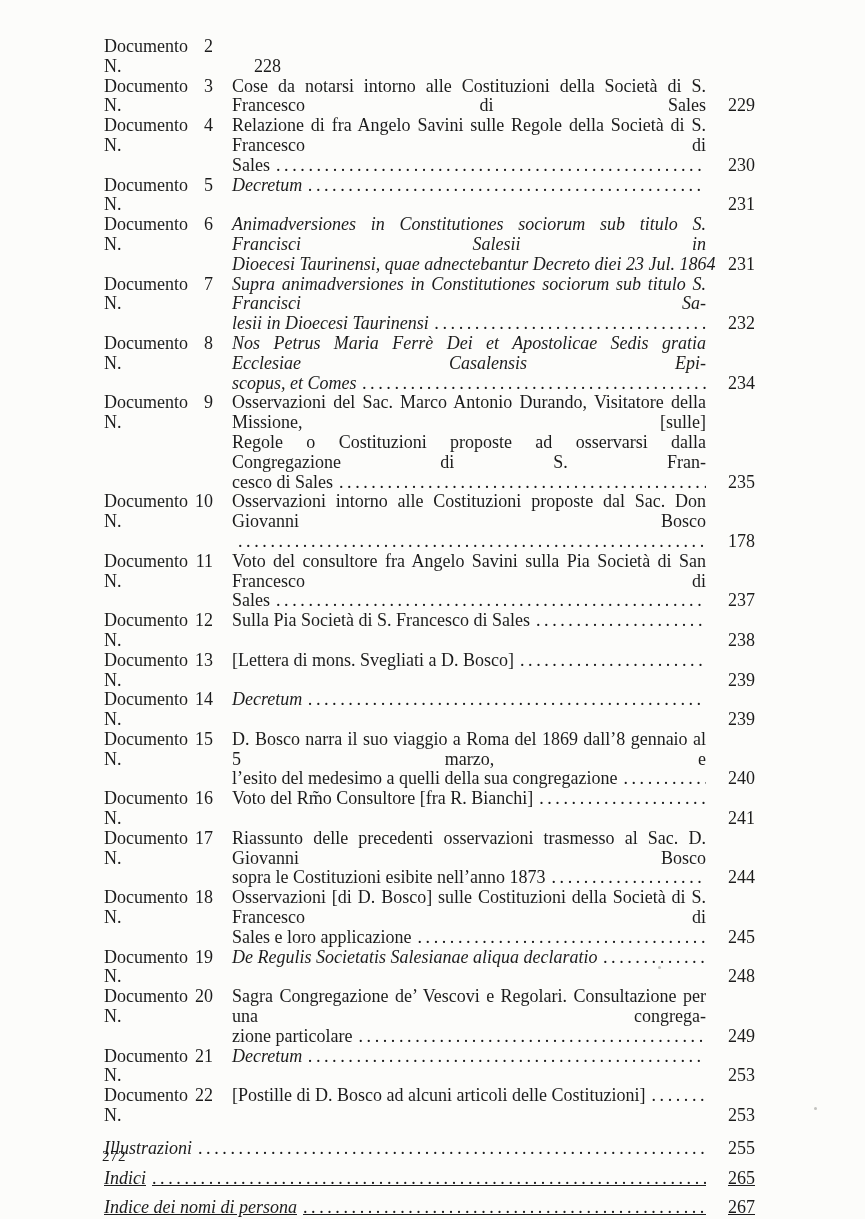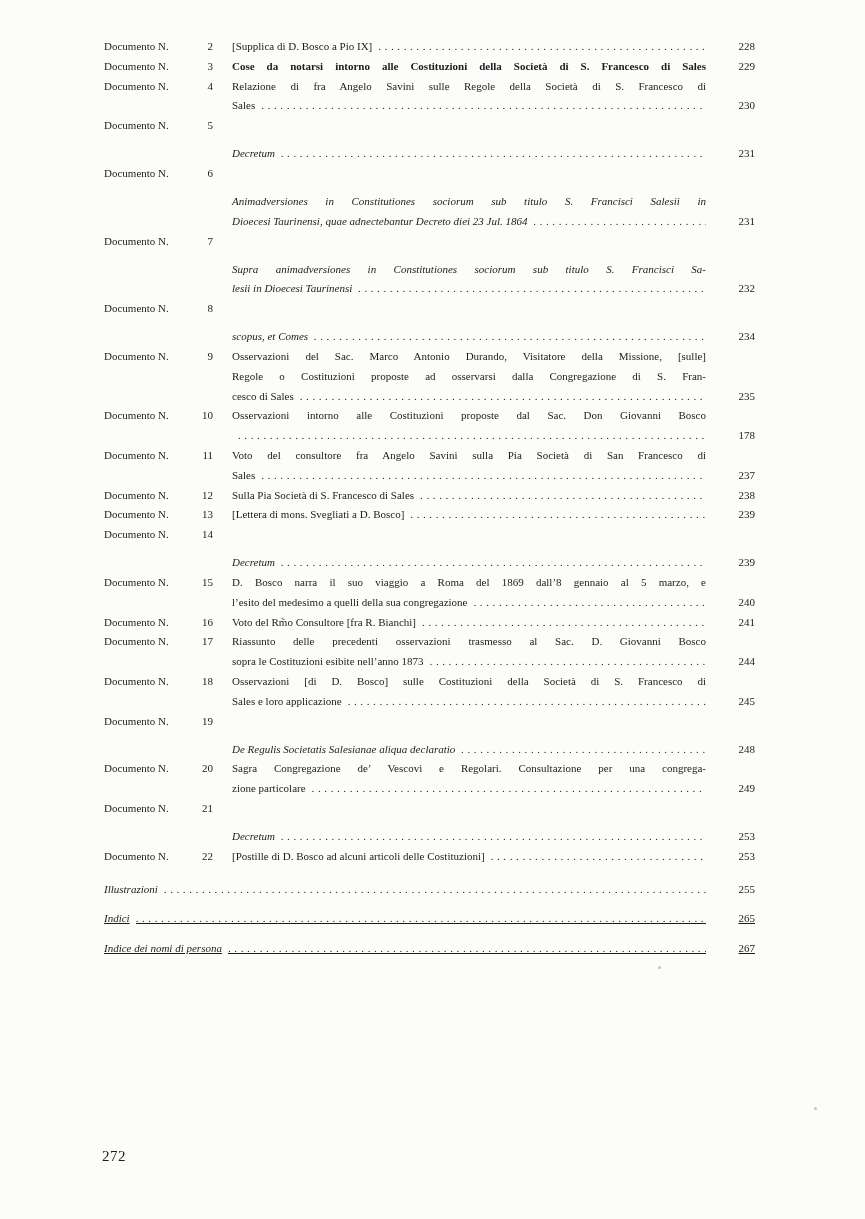"Documento N." .toc { font-size: 11px -> 18px }
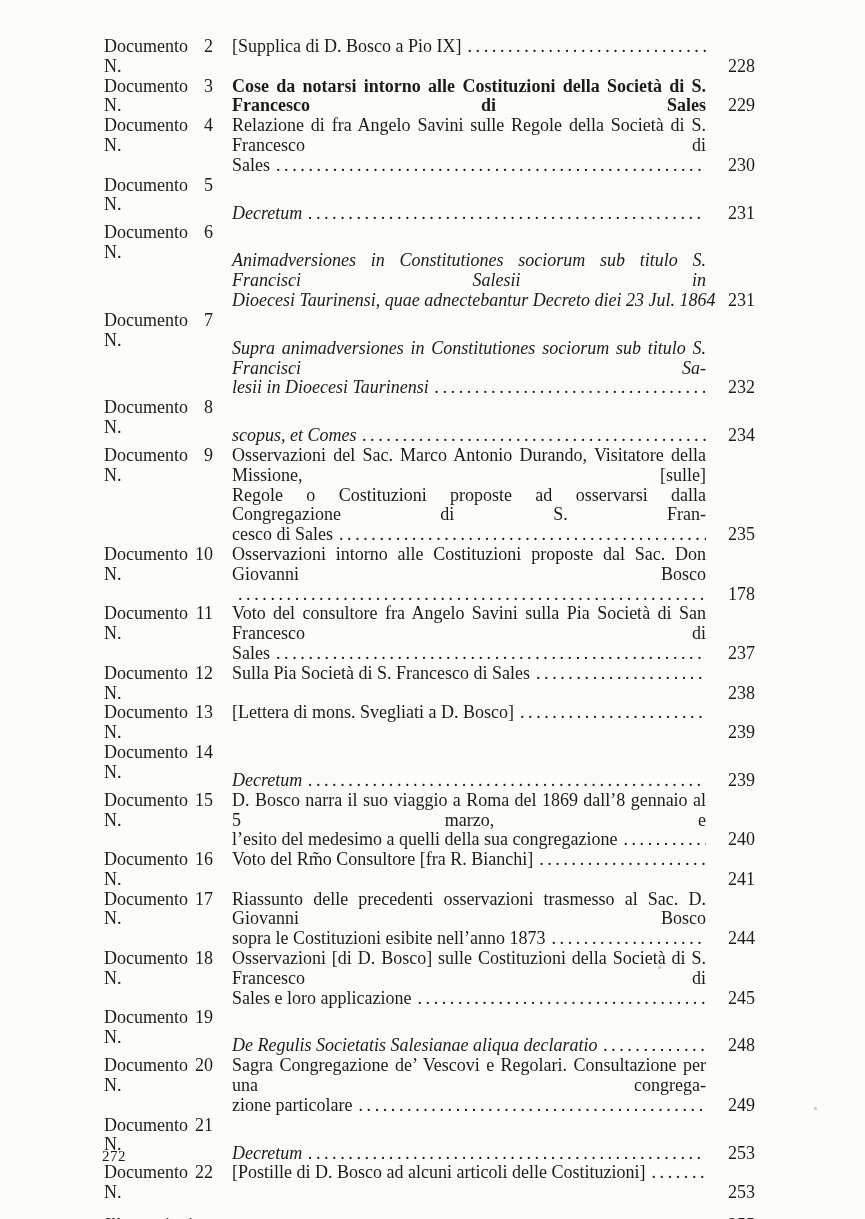"[Supplica di D. Bosco a" div.mid { html: <div> <div> <span>[Supplica di D. Bosco a Pio IX]</span> <span></span> </div> </div> -> none }
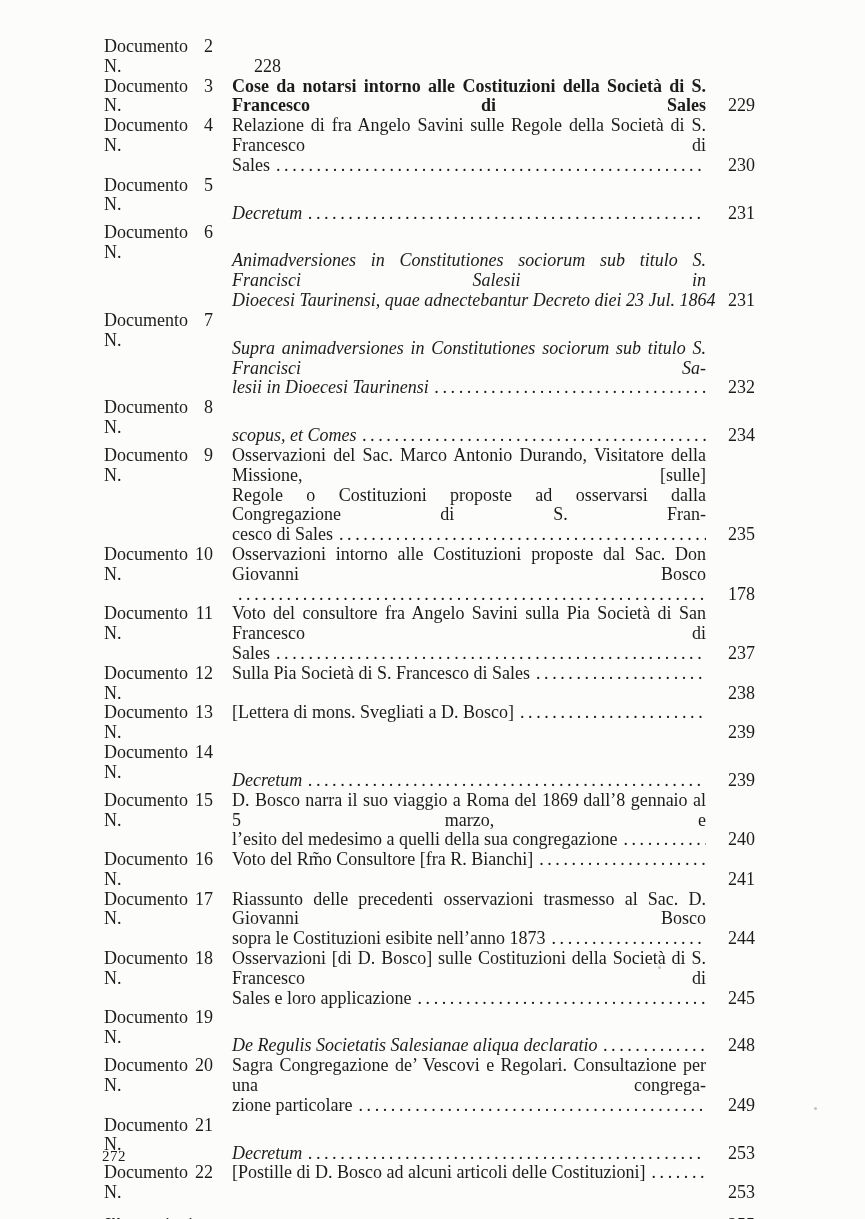"Cose da notarsi intorno alle" .no-leader .ltext { font-weight: bold -> none }
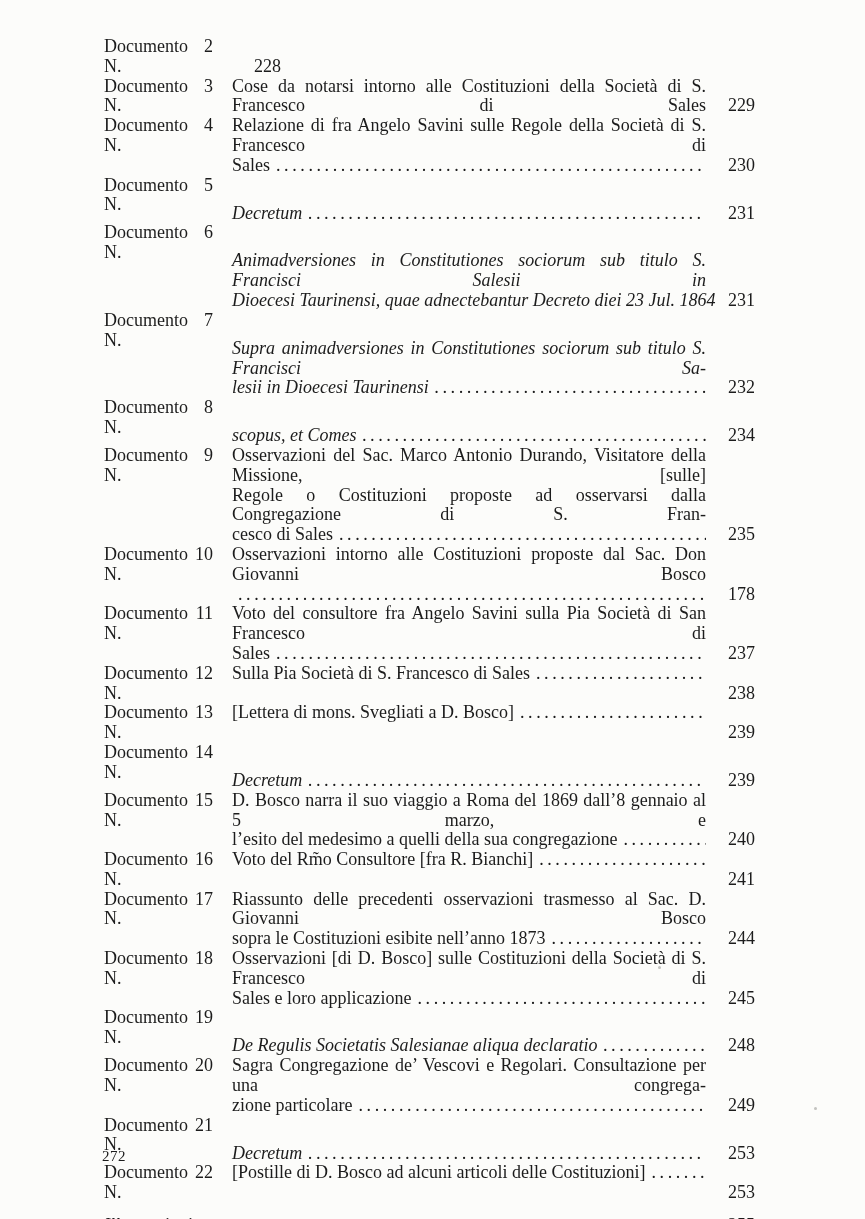"Decretum" .mid.it { margin-top: 28px -> none }
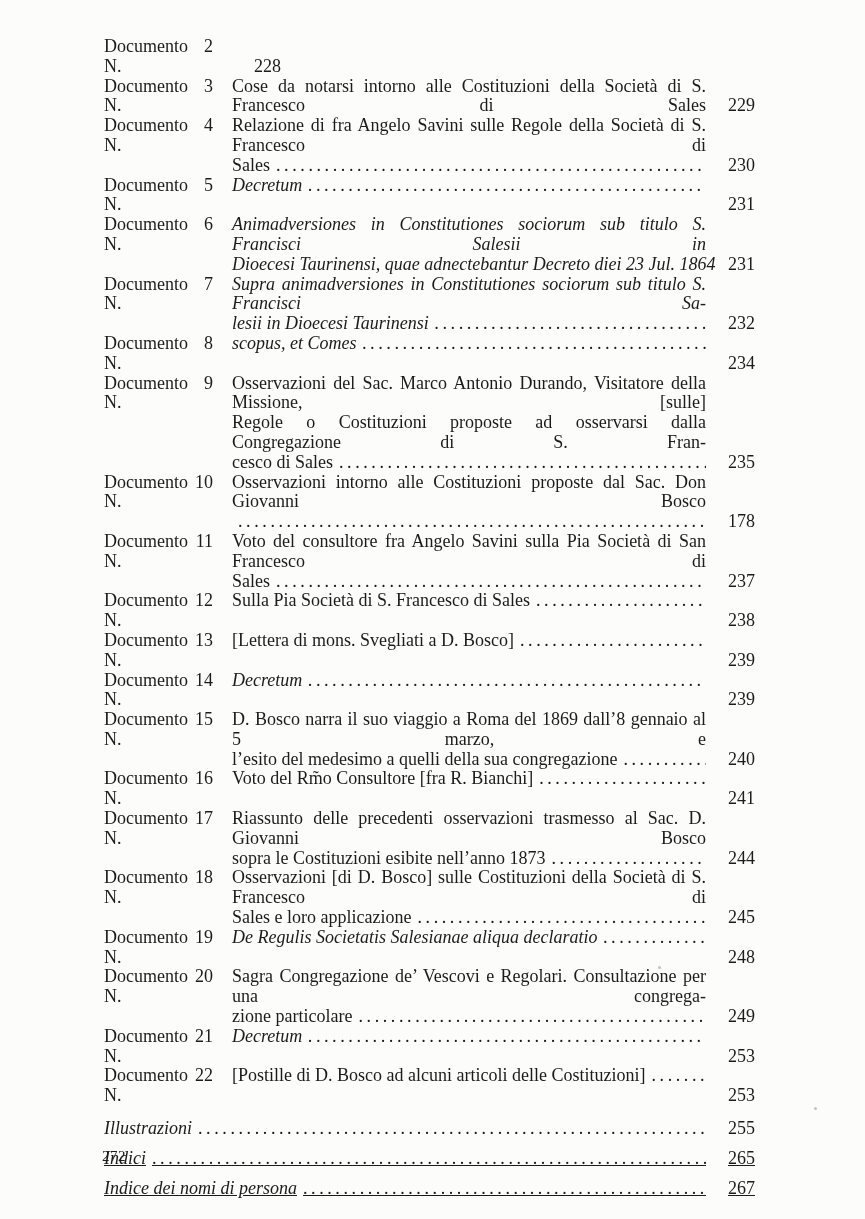"Nos Petrus Maria Ferrè Dei" div.jline { html: none -> <div>Nos Petrus Maria Ferrè Dei et Apostolicae Sedis gratia Ecclesiae Casalensis Epi-</div> }
